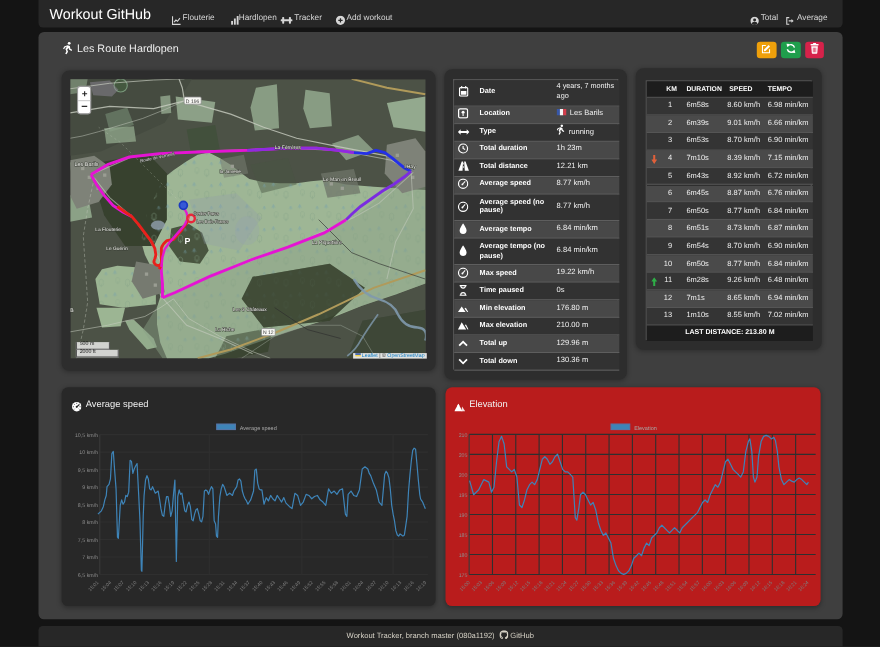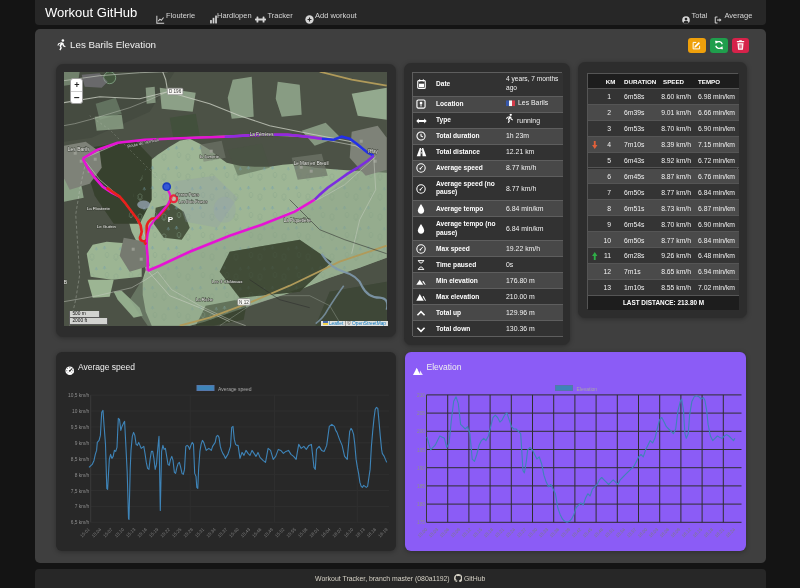"Les Barils Elevation" span.abs { text: Barils Elevation -> Route Hardlopen }
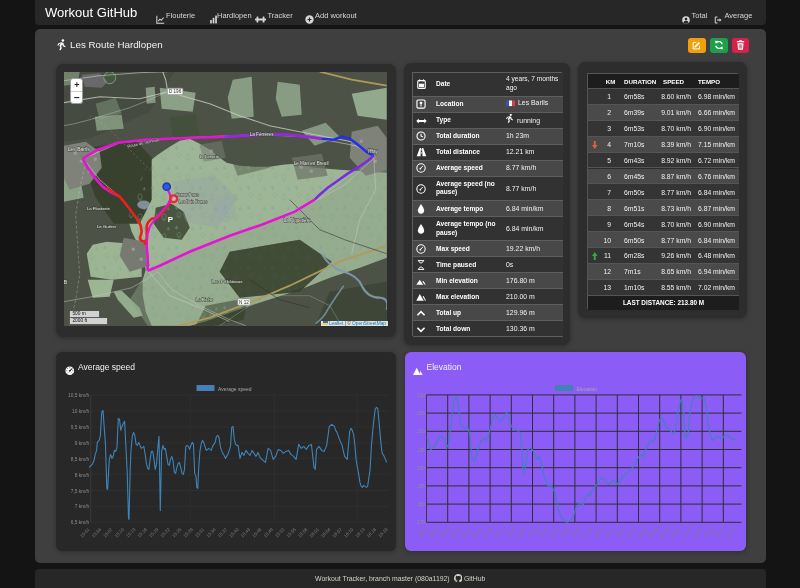"Elevation" div.abs { background: #8b5cf6 -> #b91c1c }
